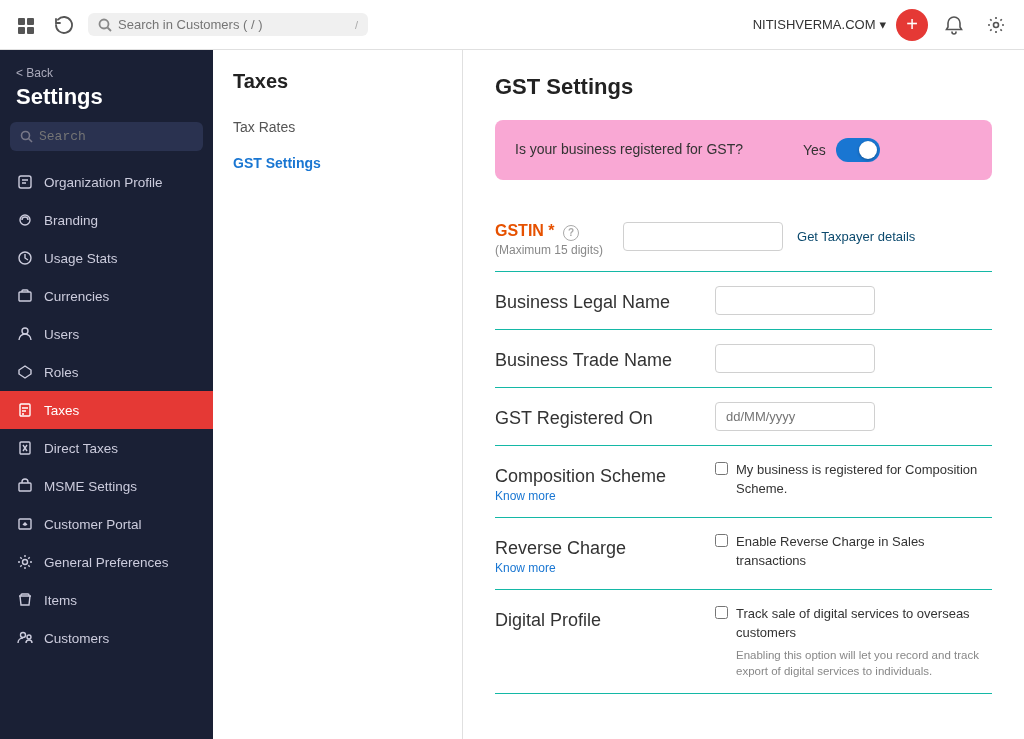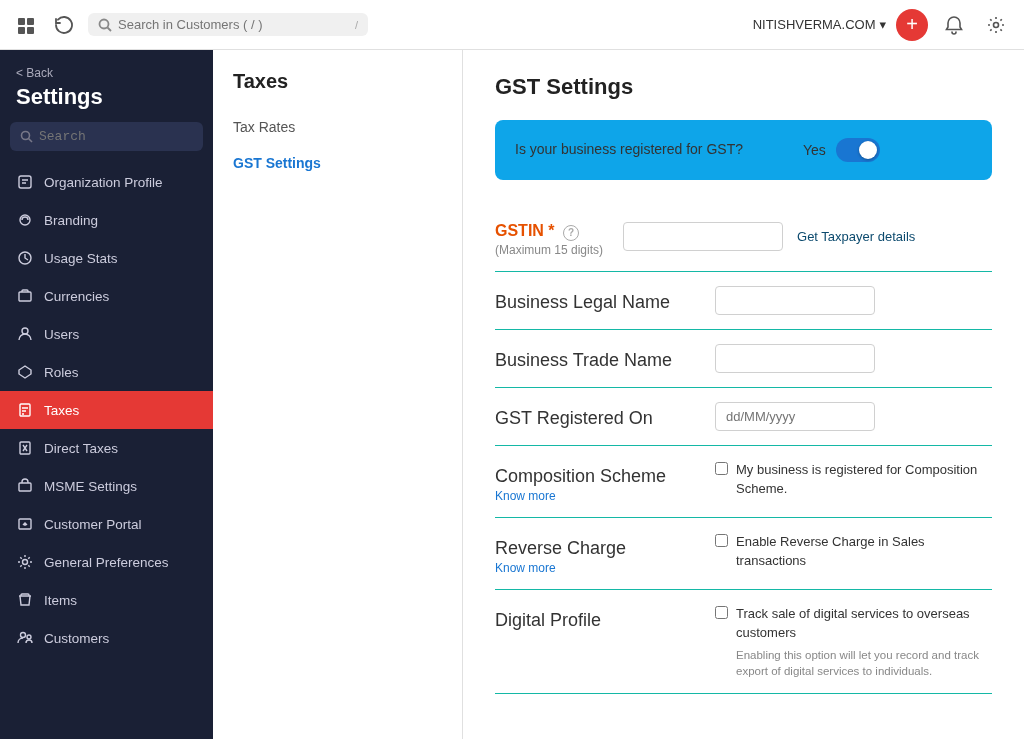"Is your business registered for" .gst-registered-card { background: #0ea5e9 -> #f9a8d4 }
